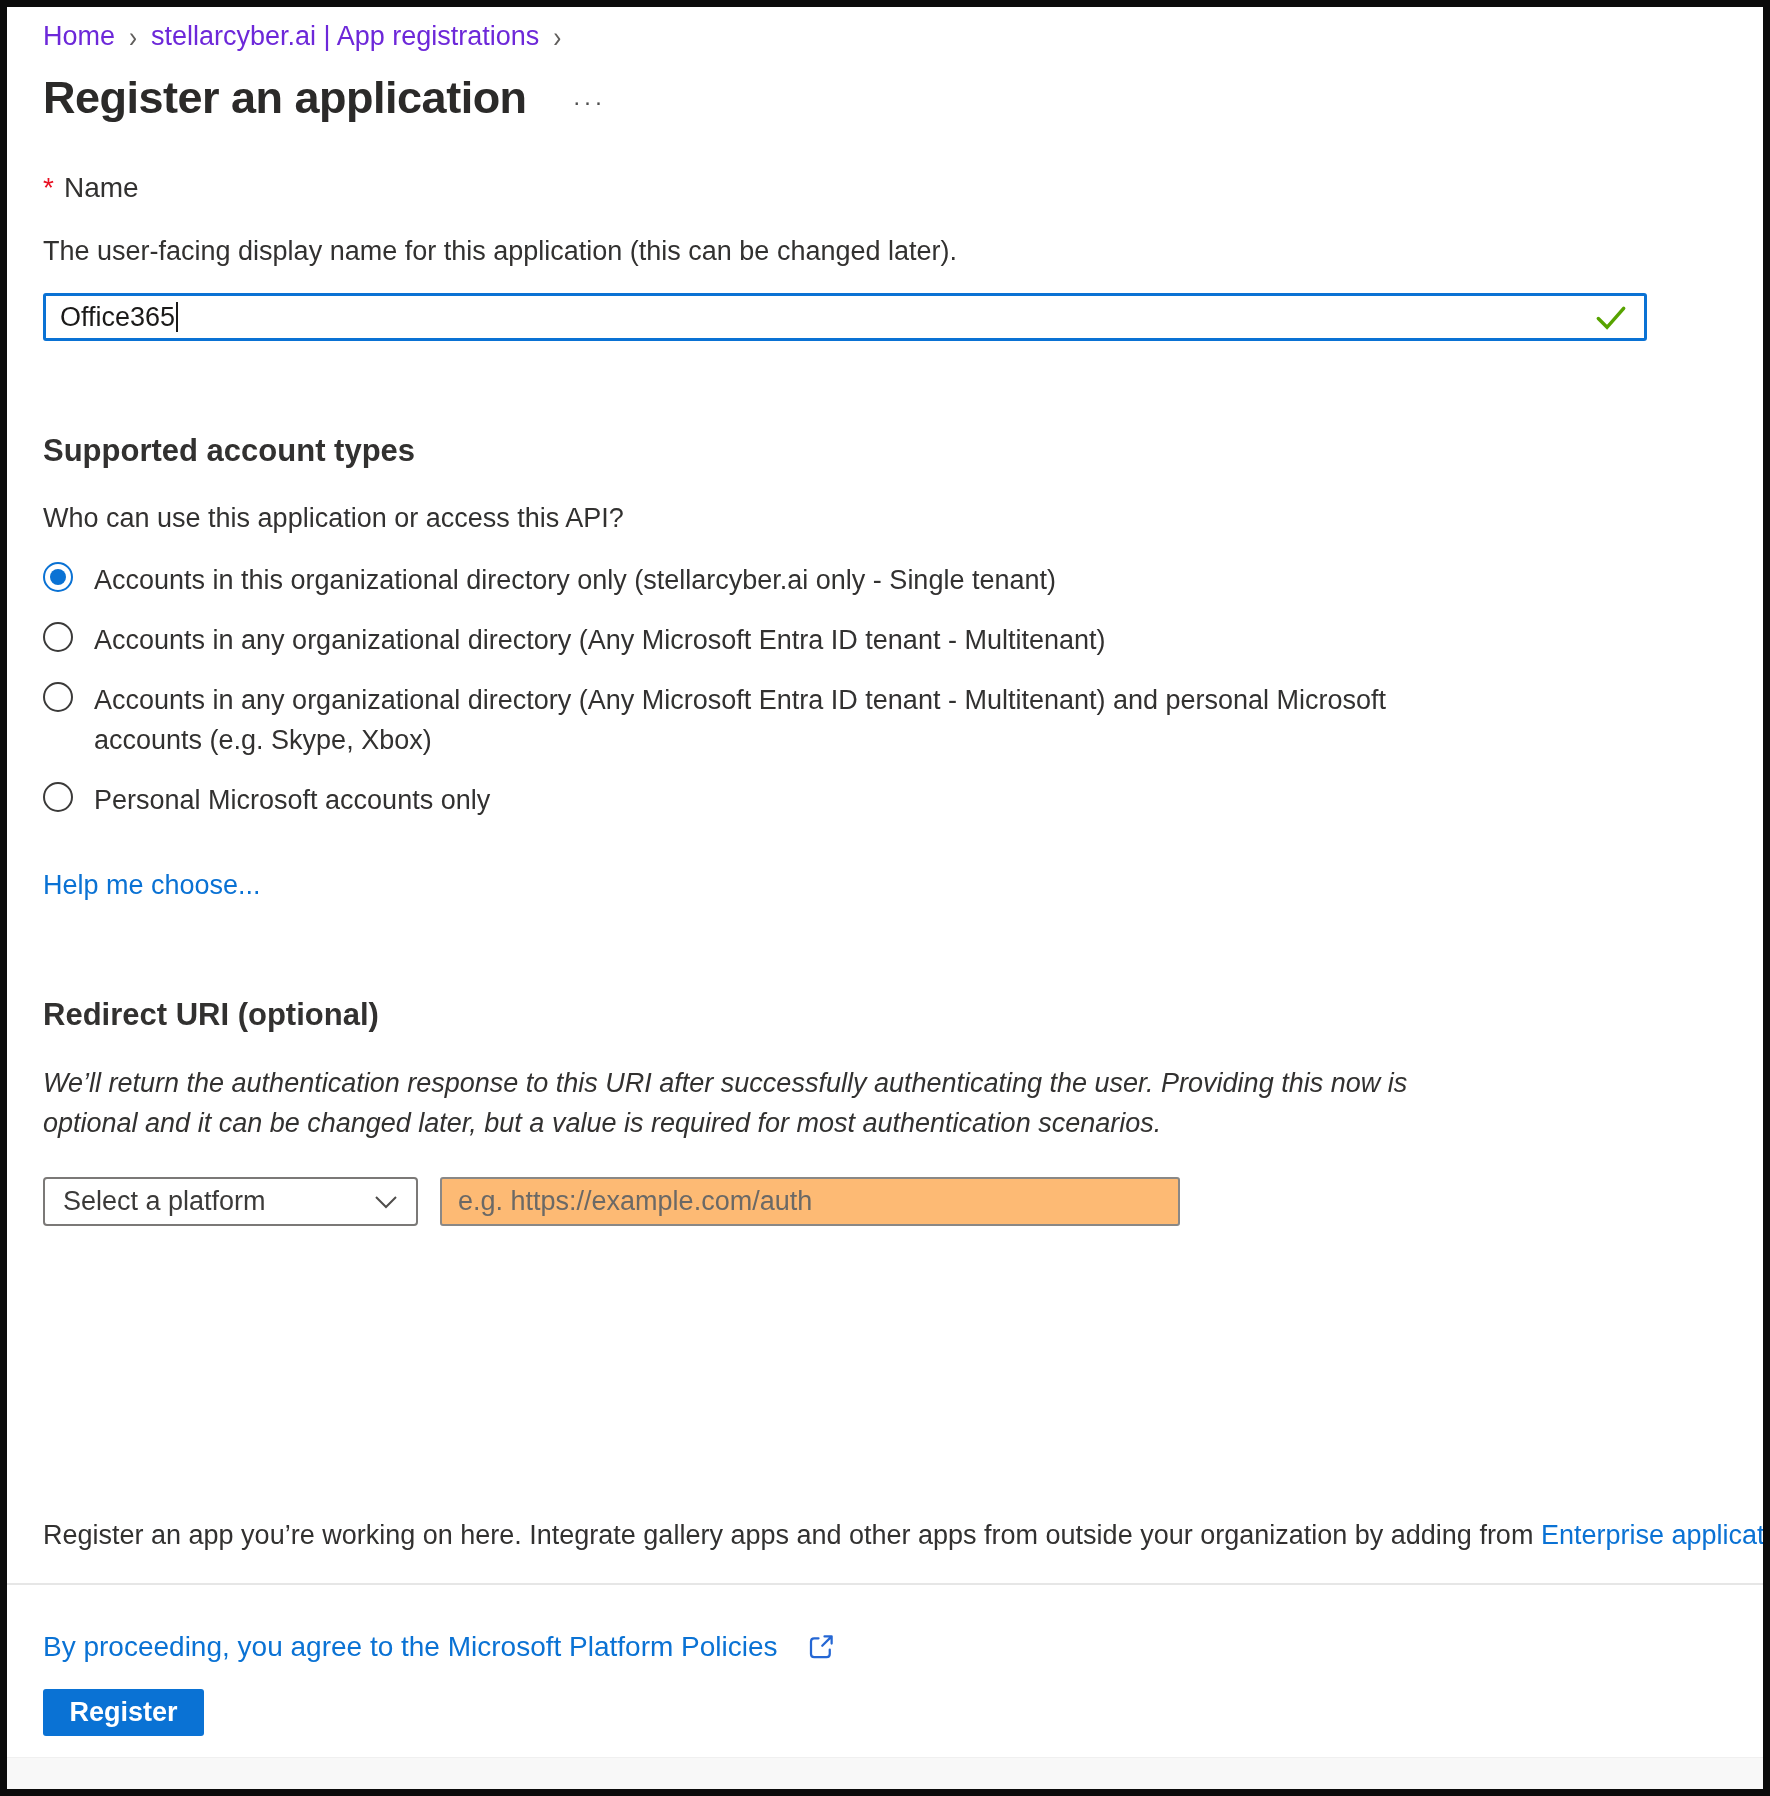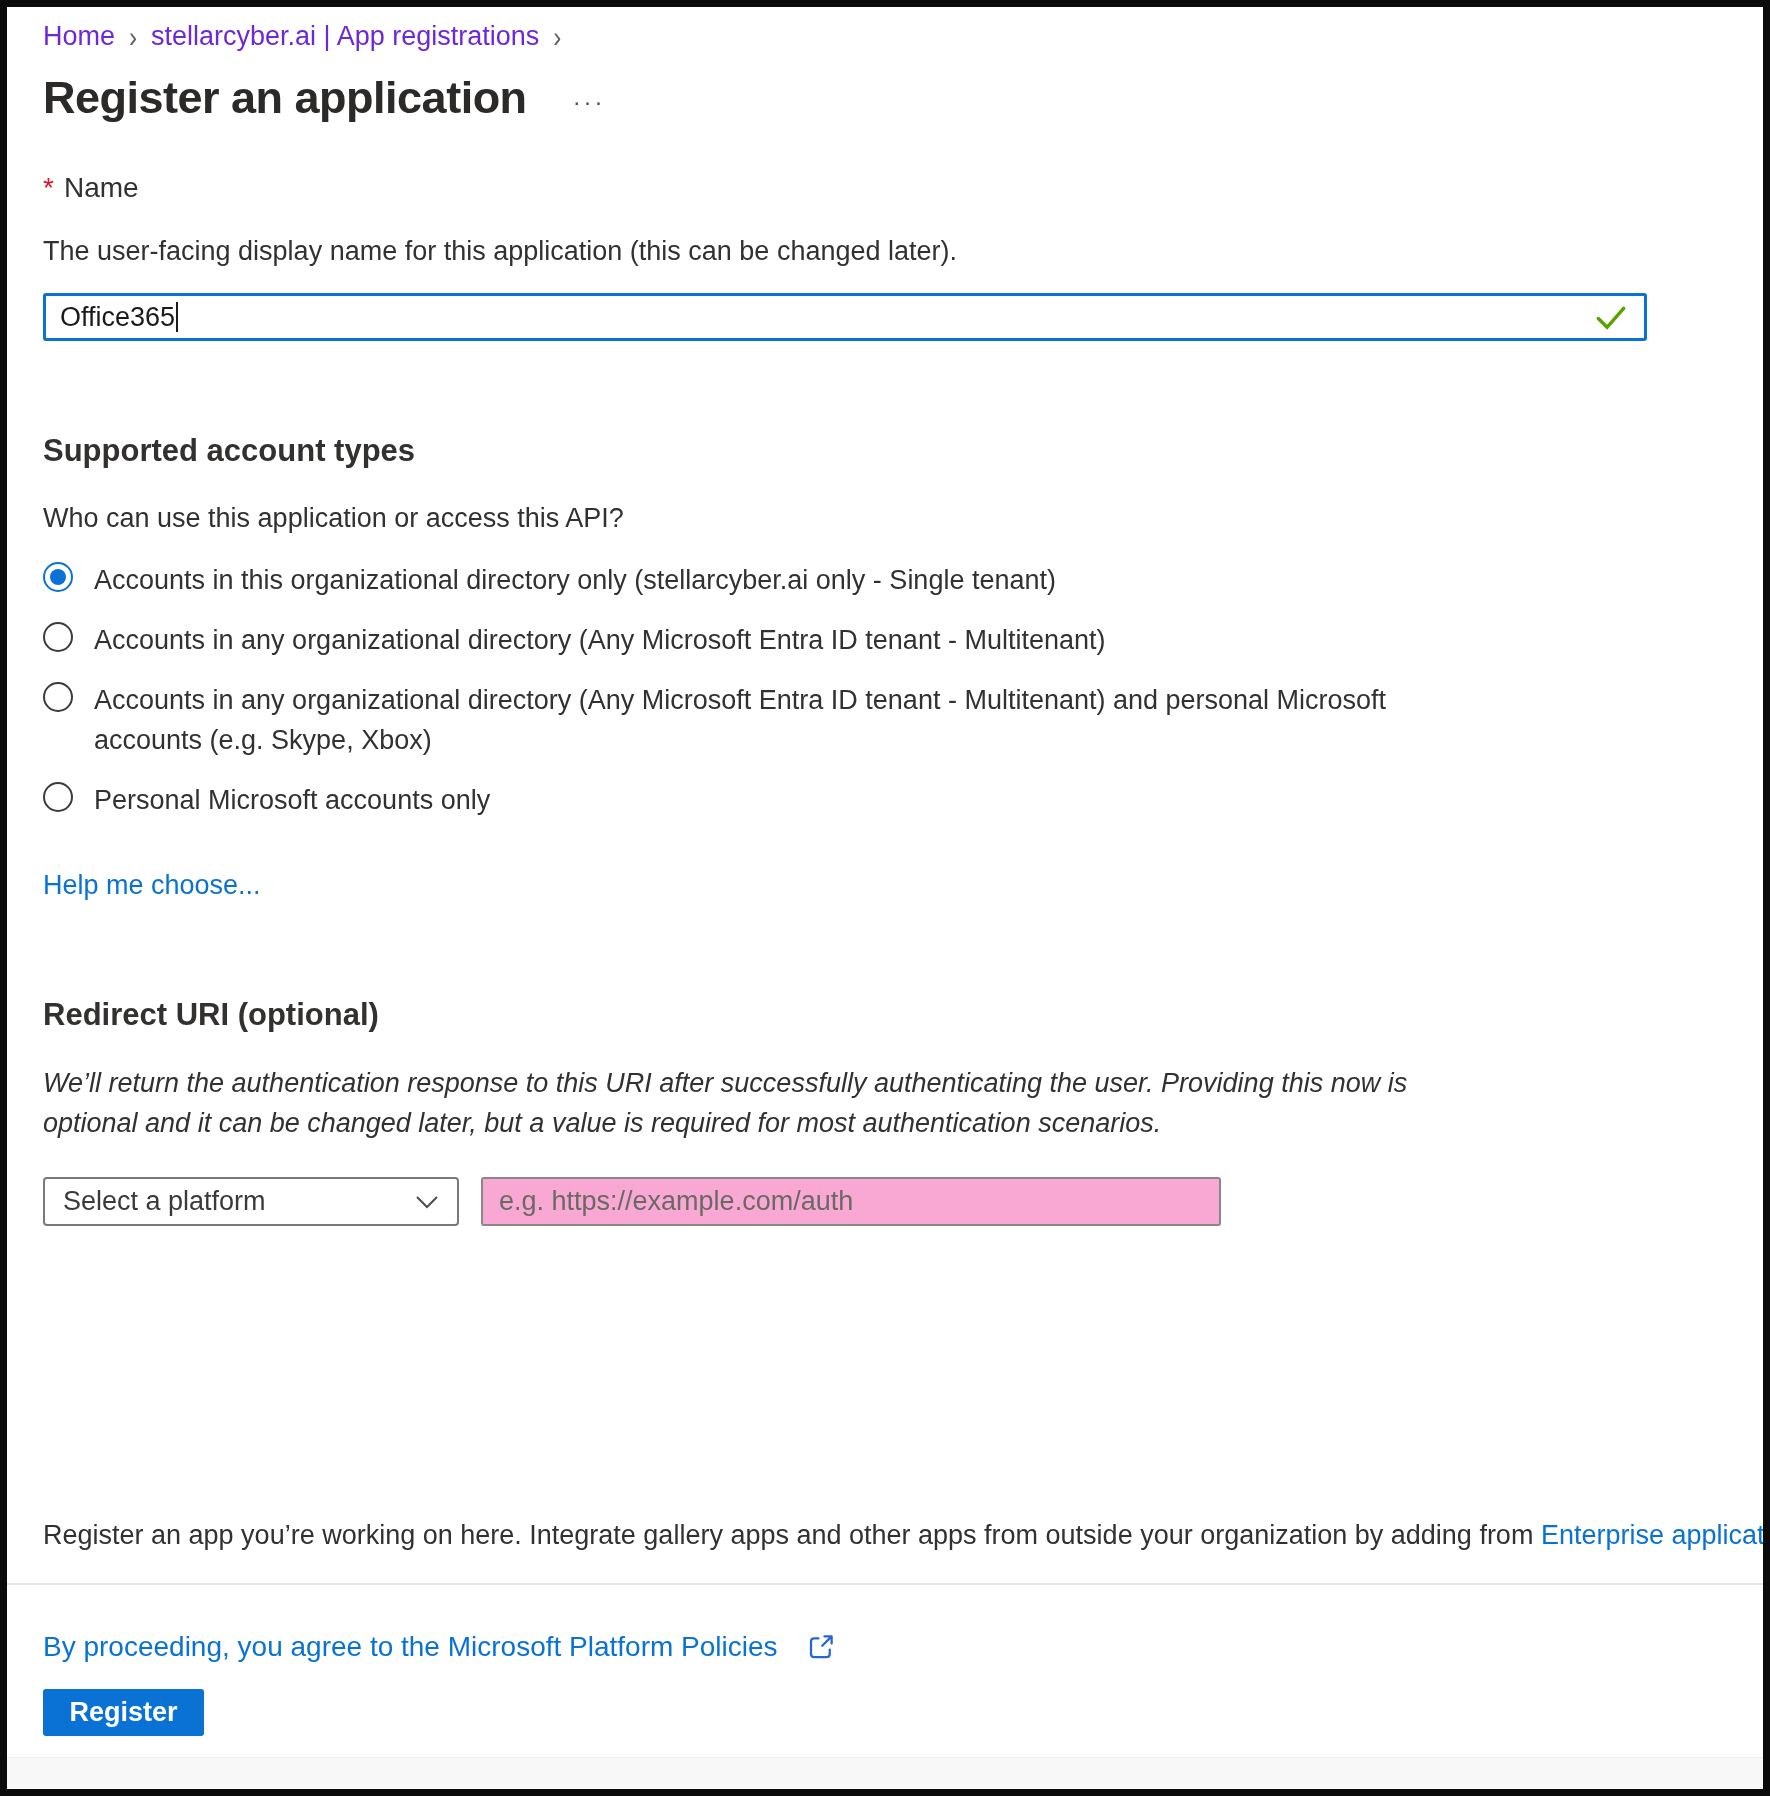"Select a platform" .platform-select { width: 416px -> 375px }
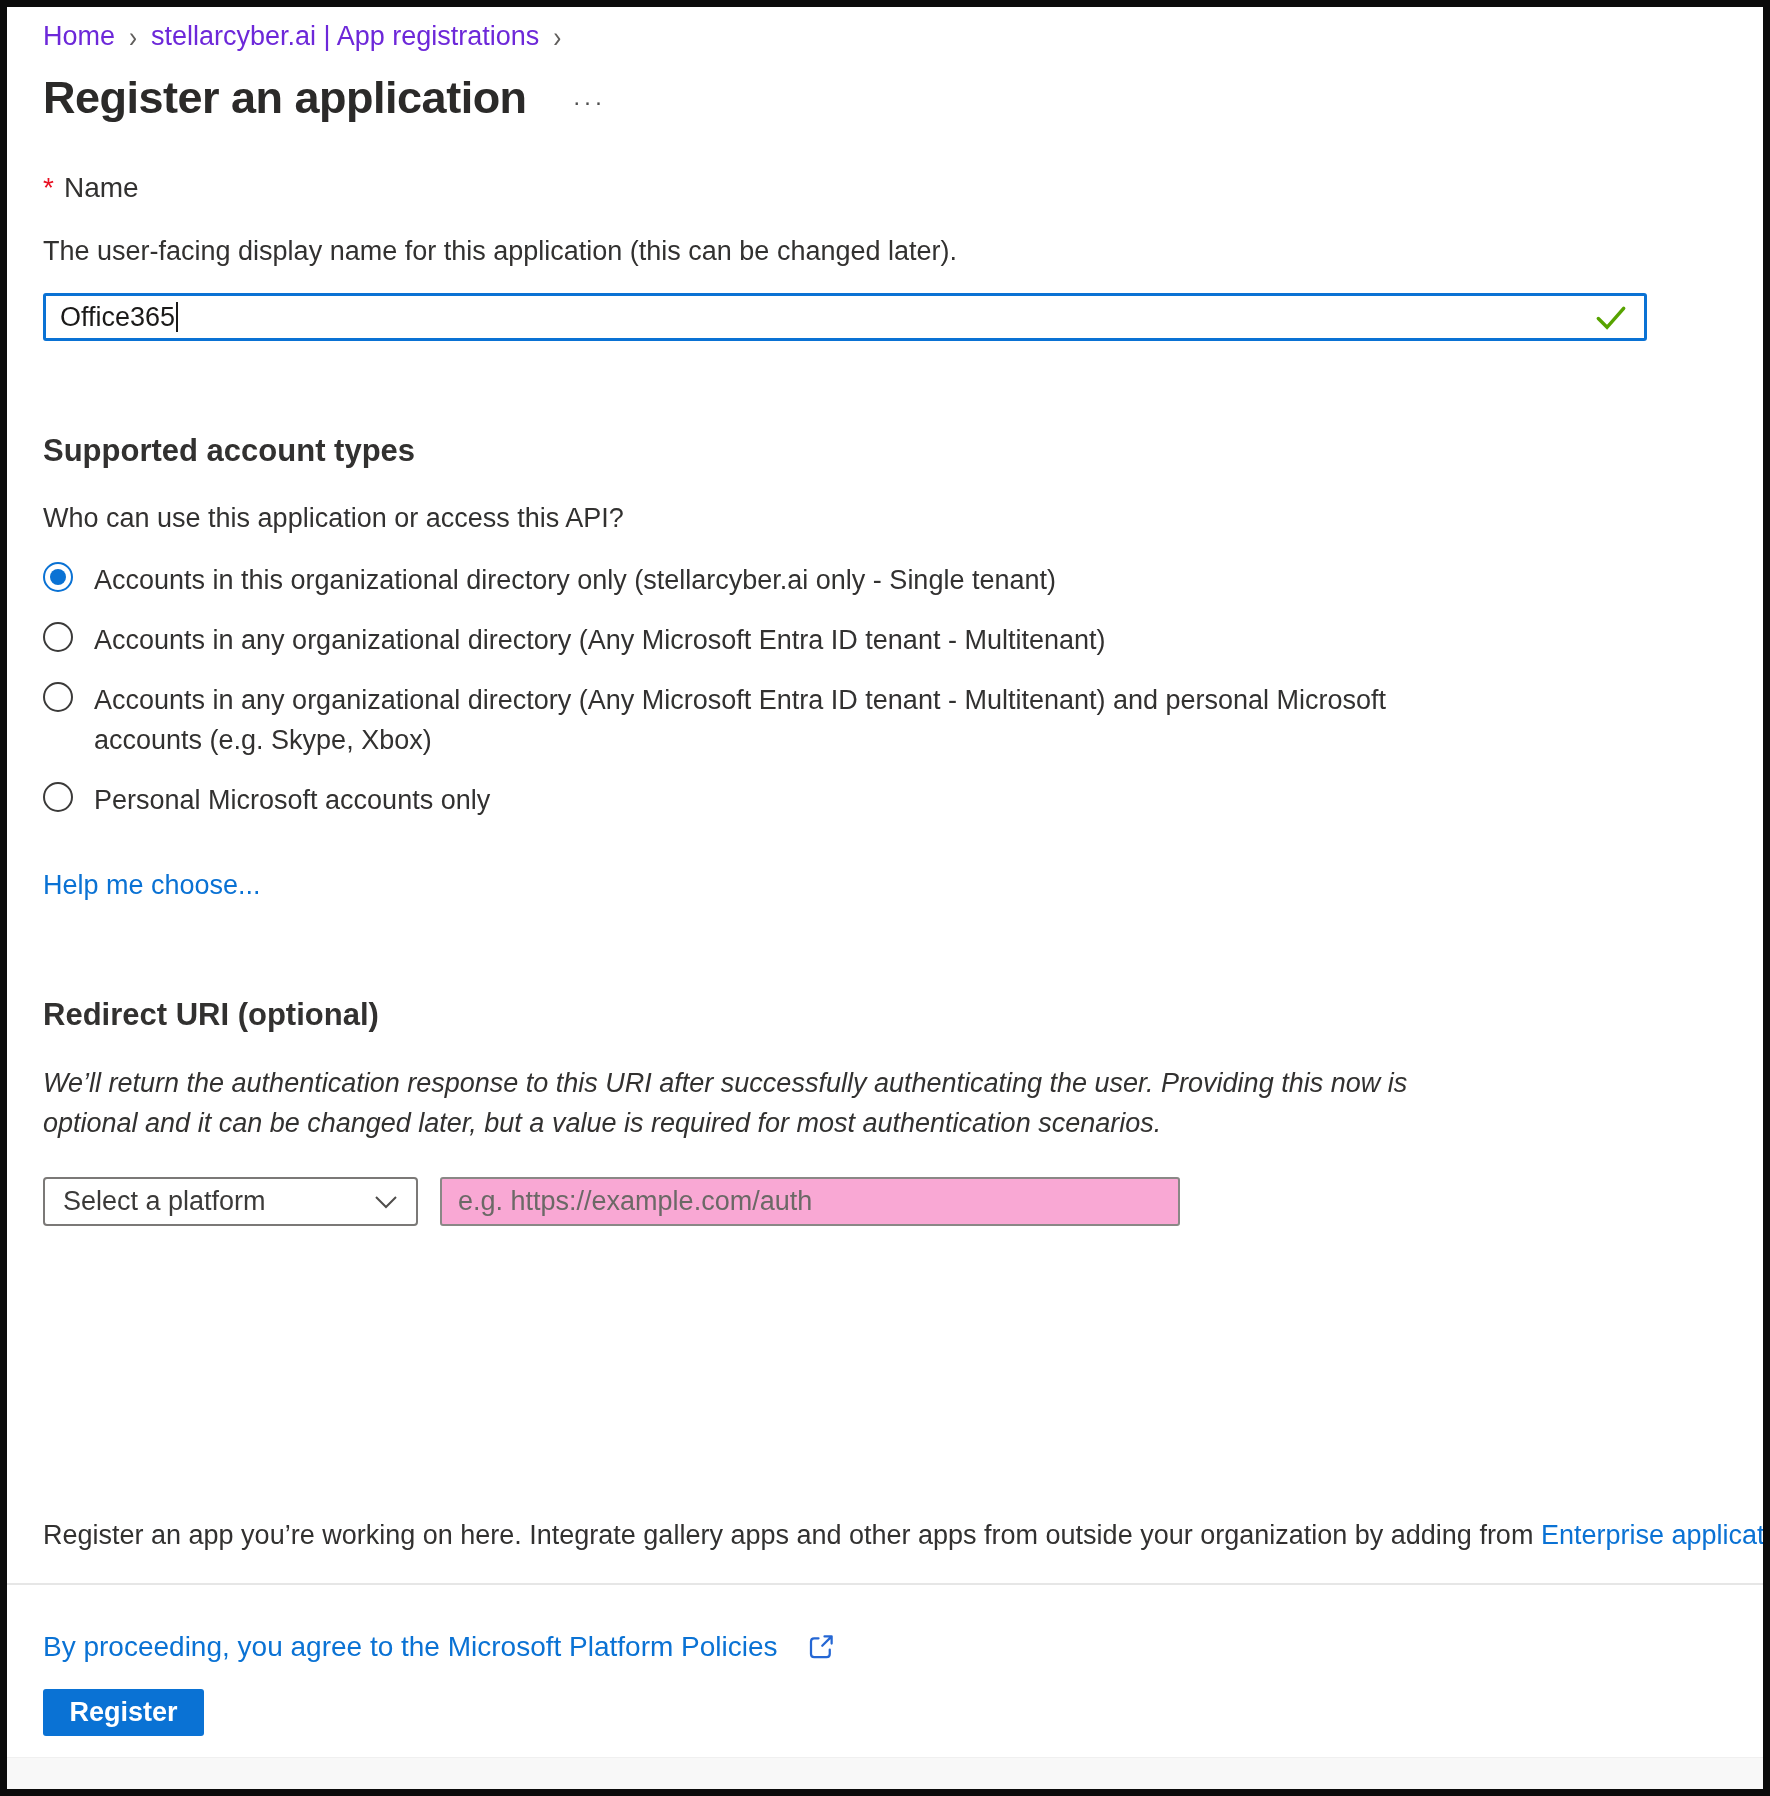"e.g. https://example.com/auth" .uri-input { background: #f9a8d4 -> #fdba74 }
